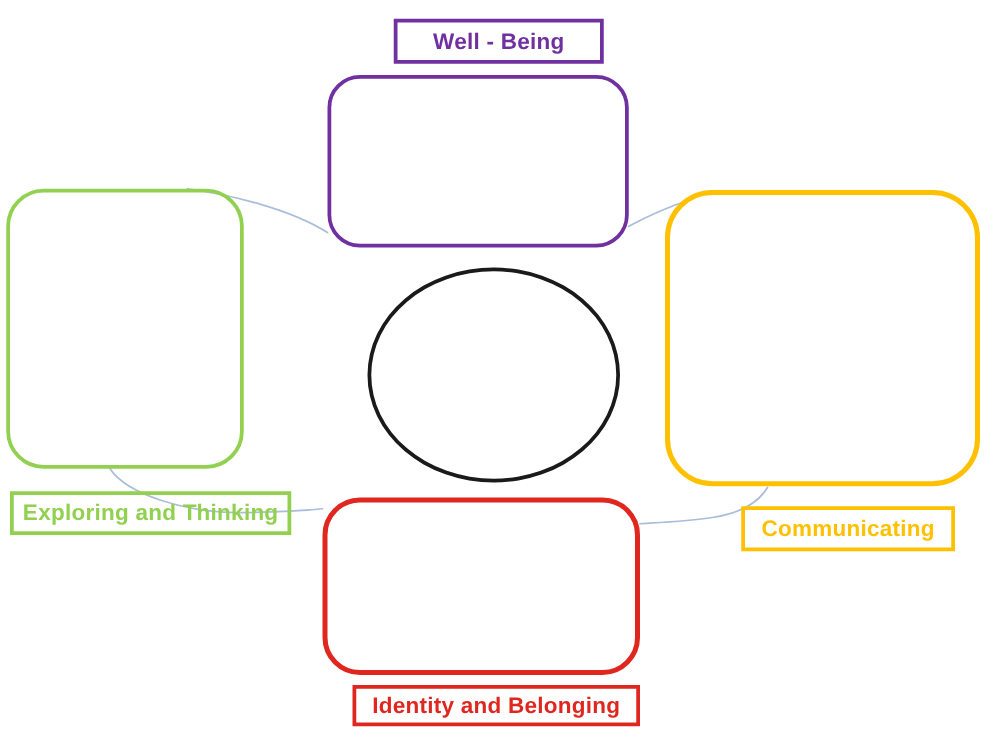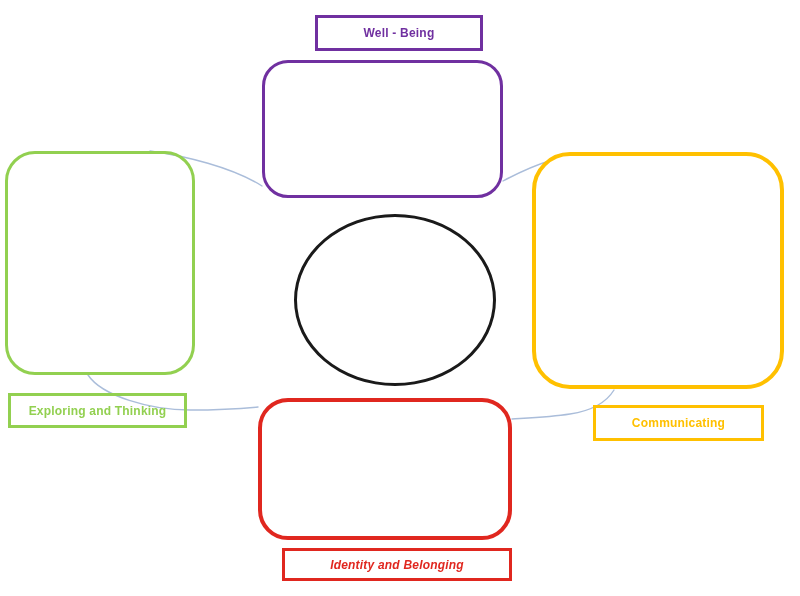"Well - Being" .node-label { font-size: 12px -> 18px }
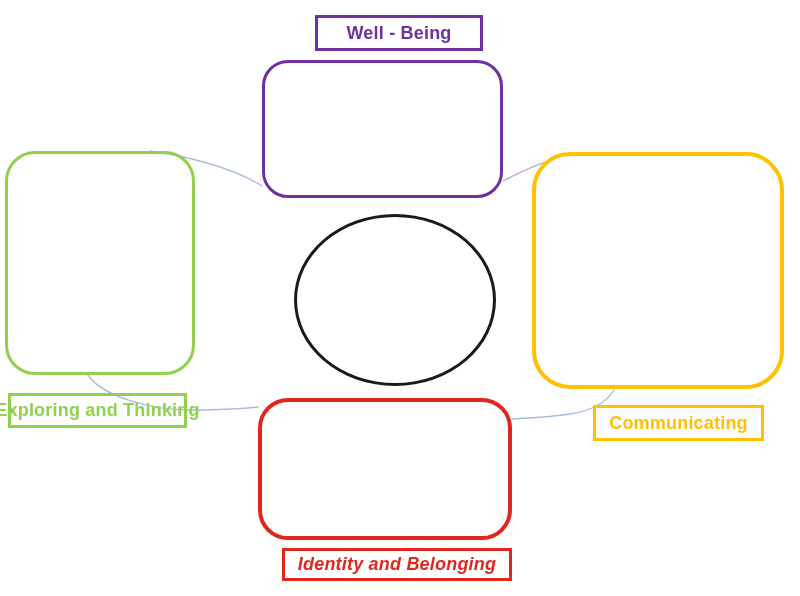"Exploring and Thinking" #label-left { width: 179px -> 225px }
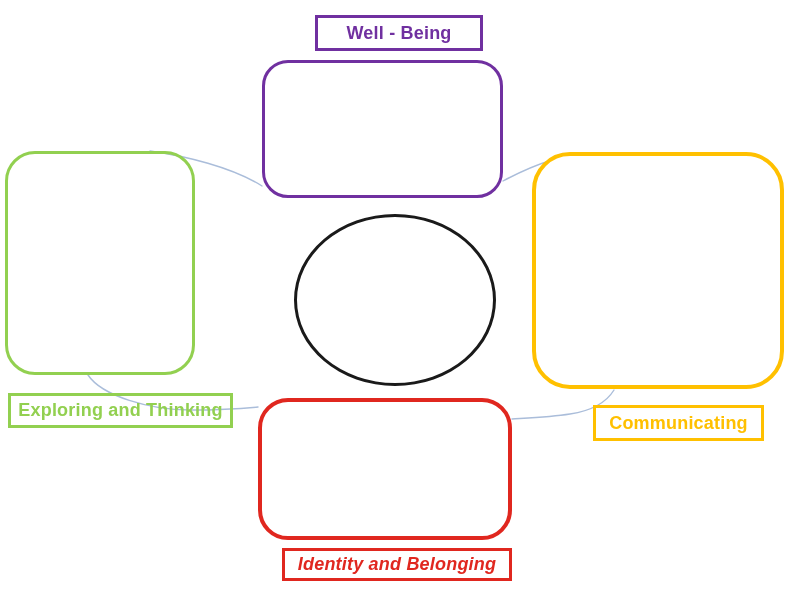"Identity and Belonging" div.node-label { font-style: italic -> none }
